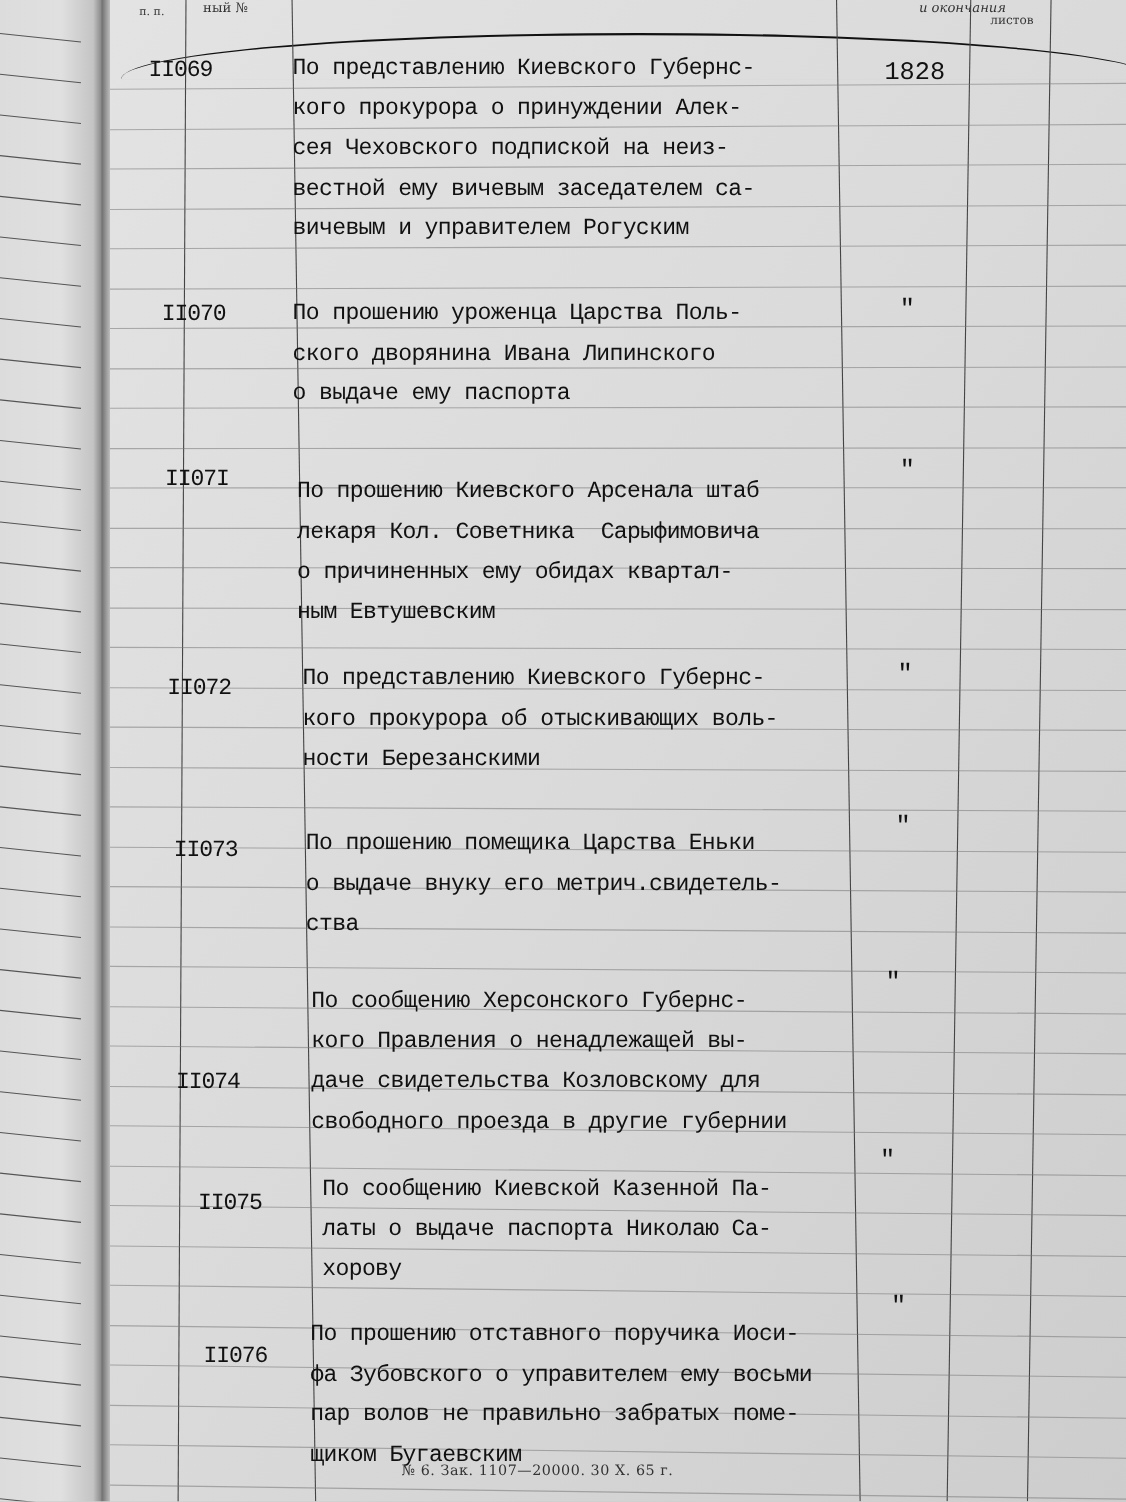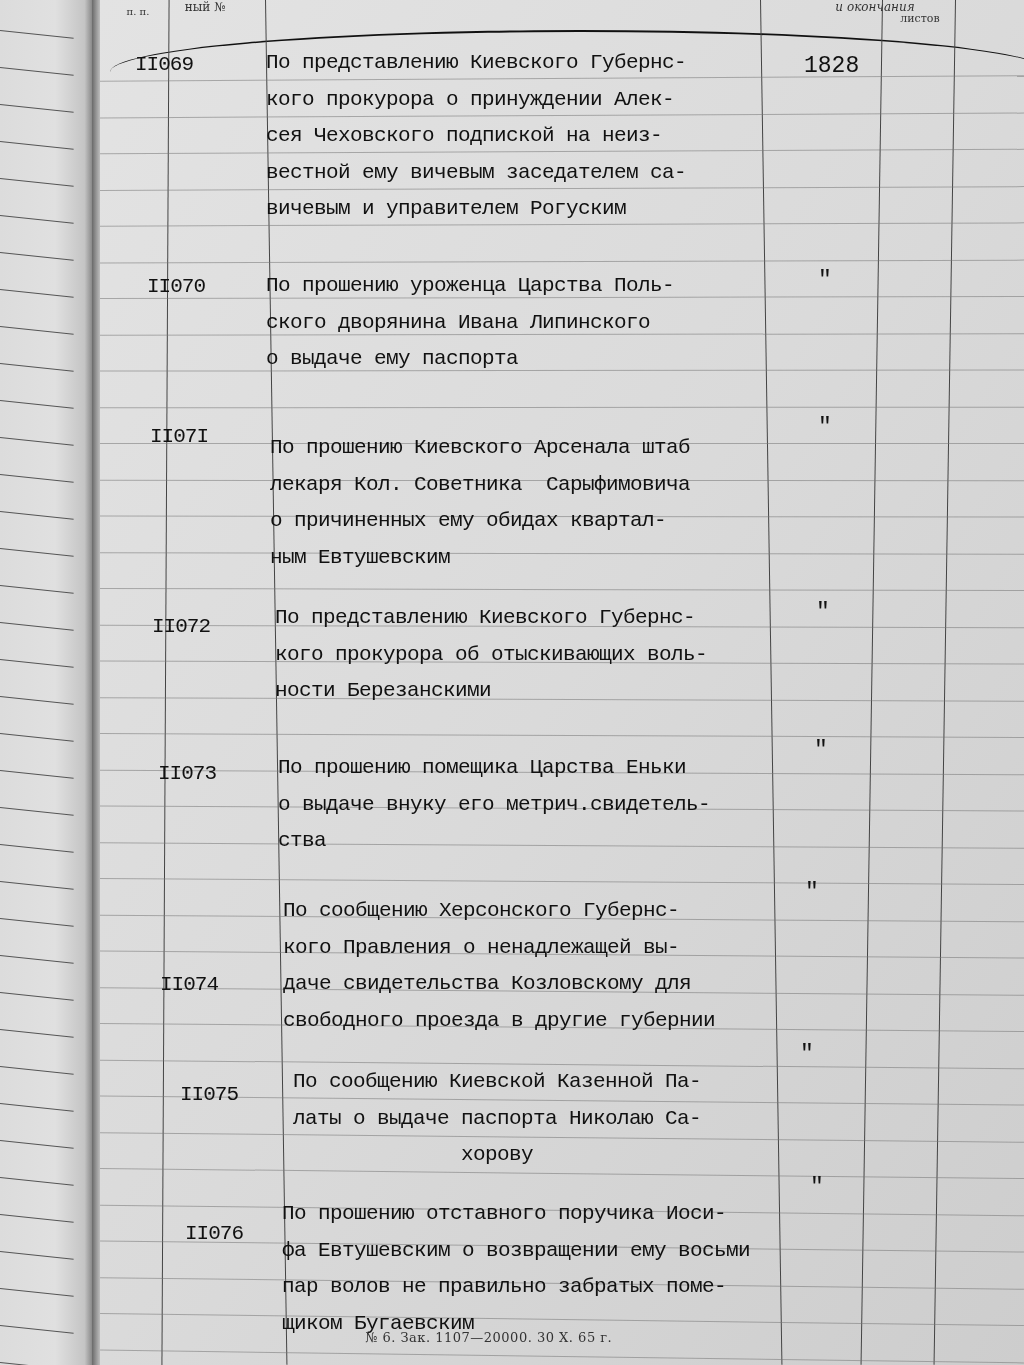"По сообщению Киевской Казенной Па-" div.entry-text { text-align: center -> none }
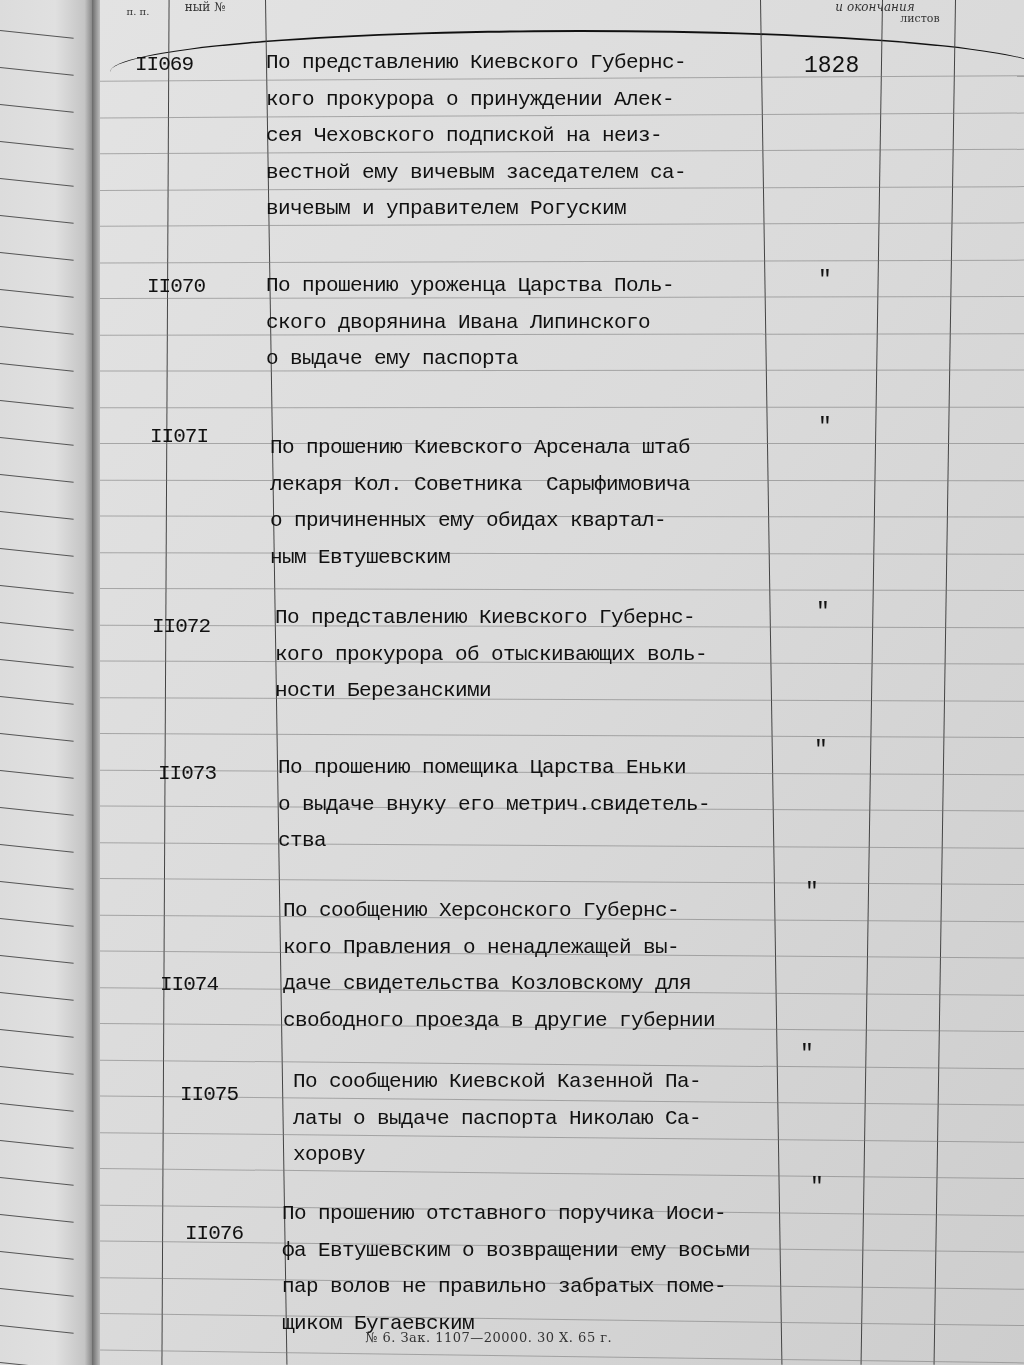"фа Евтушевским о возвращении ему" span { text: Евтушевским о возвращении -> Зубовского о управителем }
